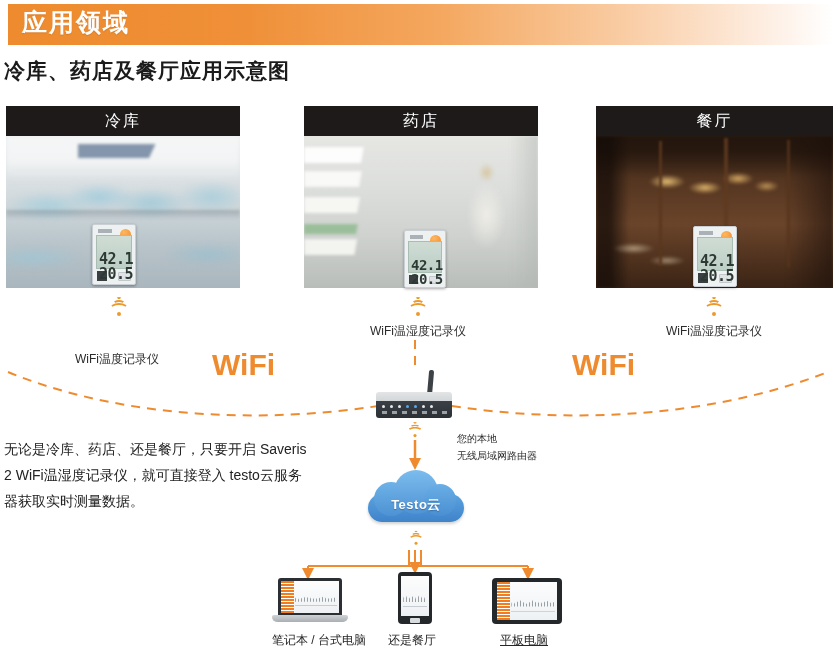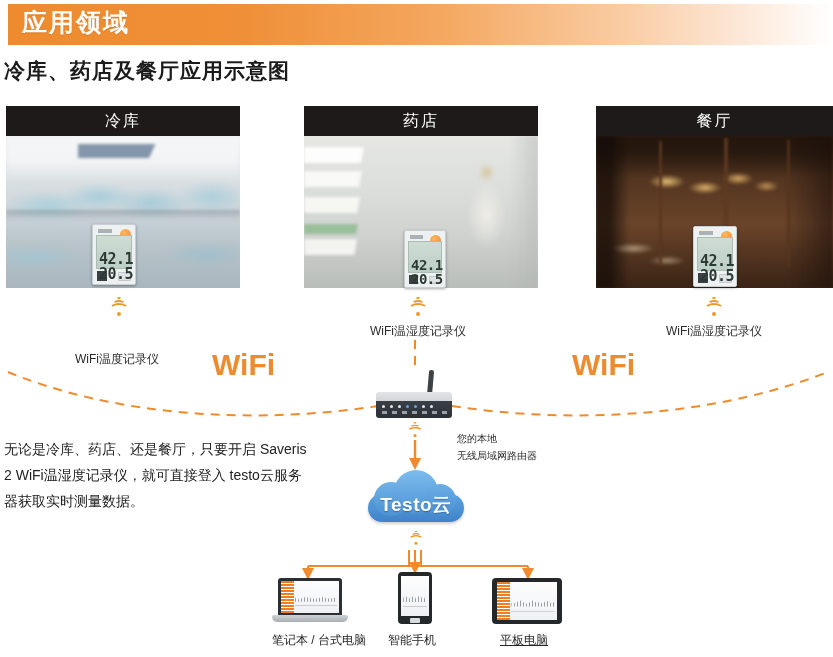"Testo云" .cloud .c-text { font-size: 19px -> 13px }
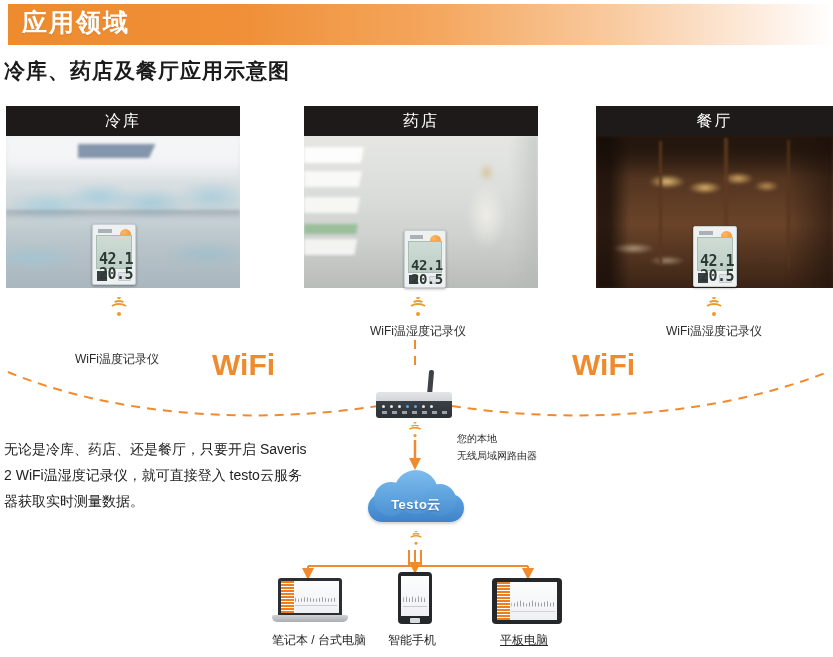"智能手机" div.dev-caption { text: 智能手机 -> 还是餐厅 }
